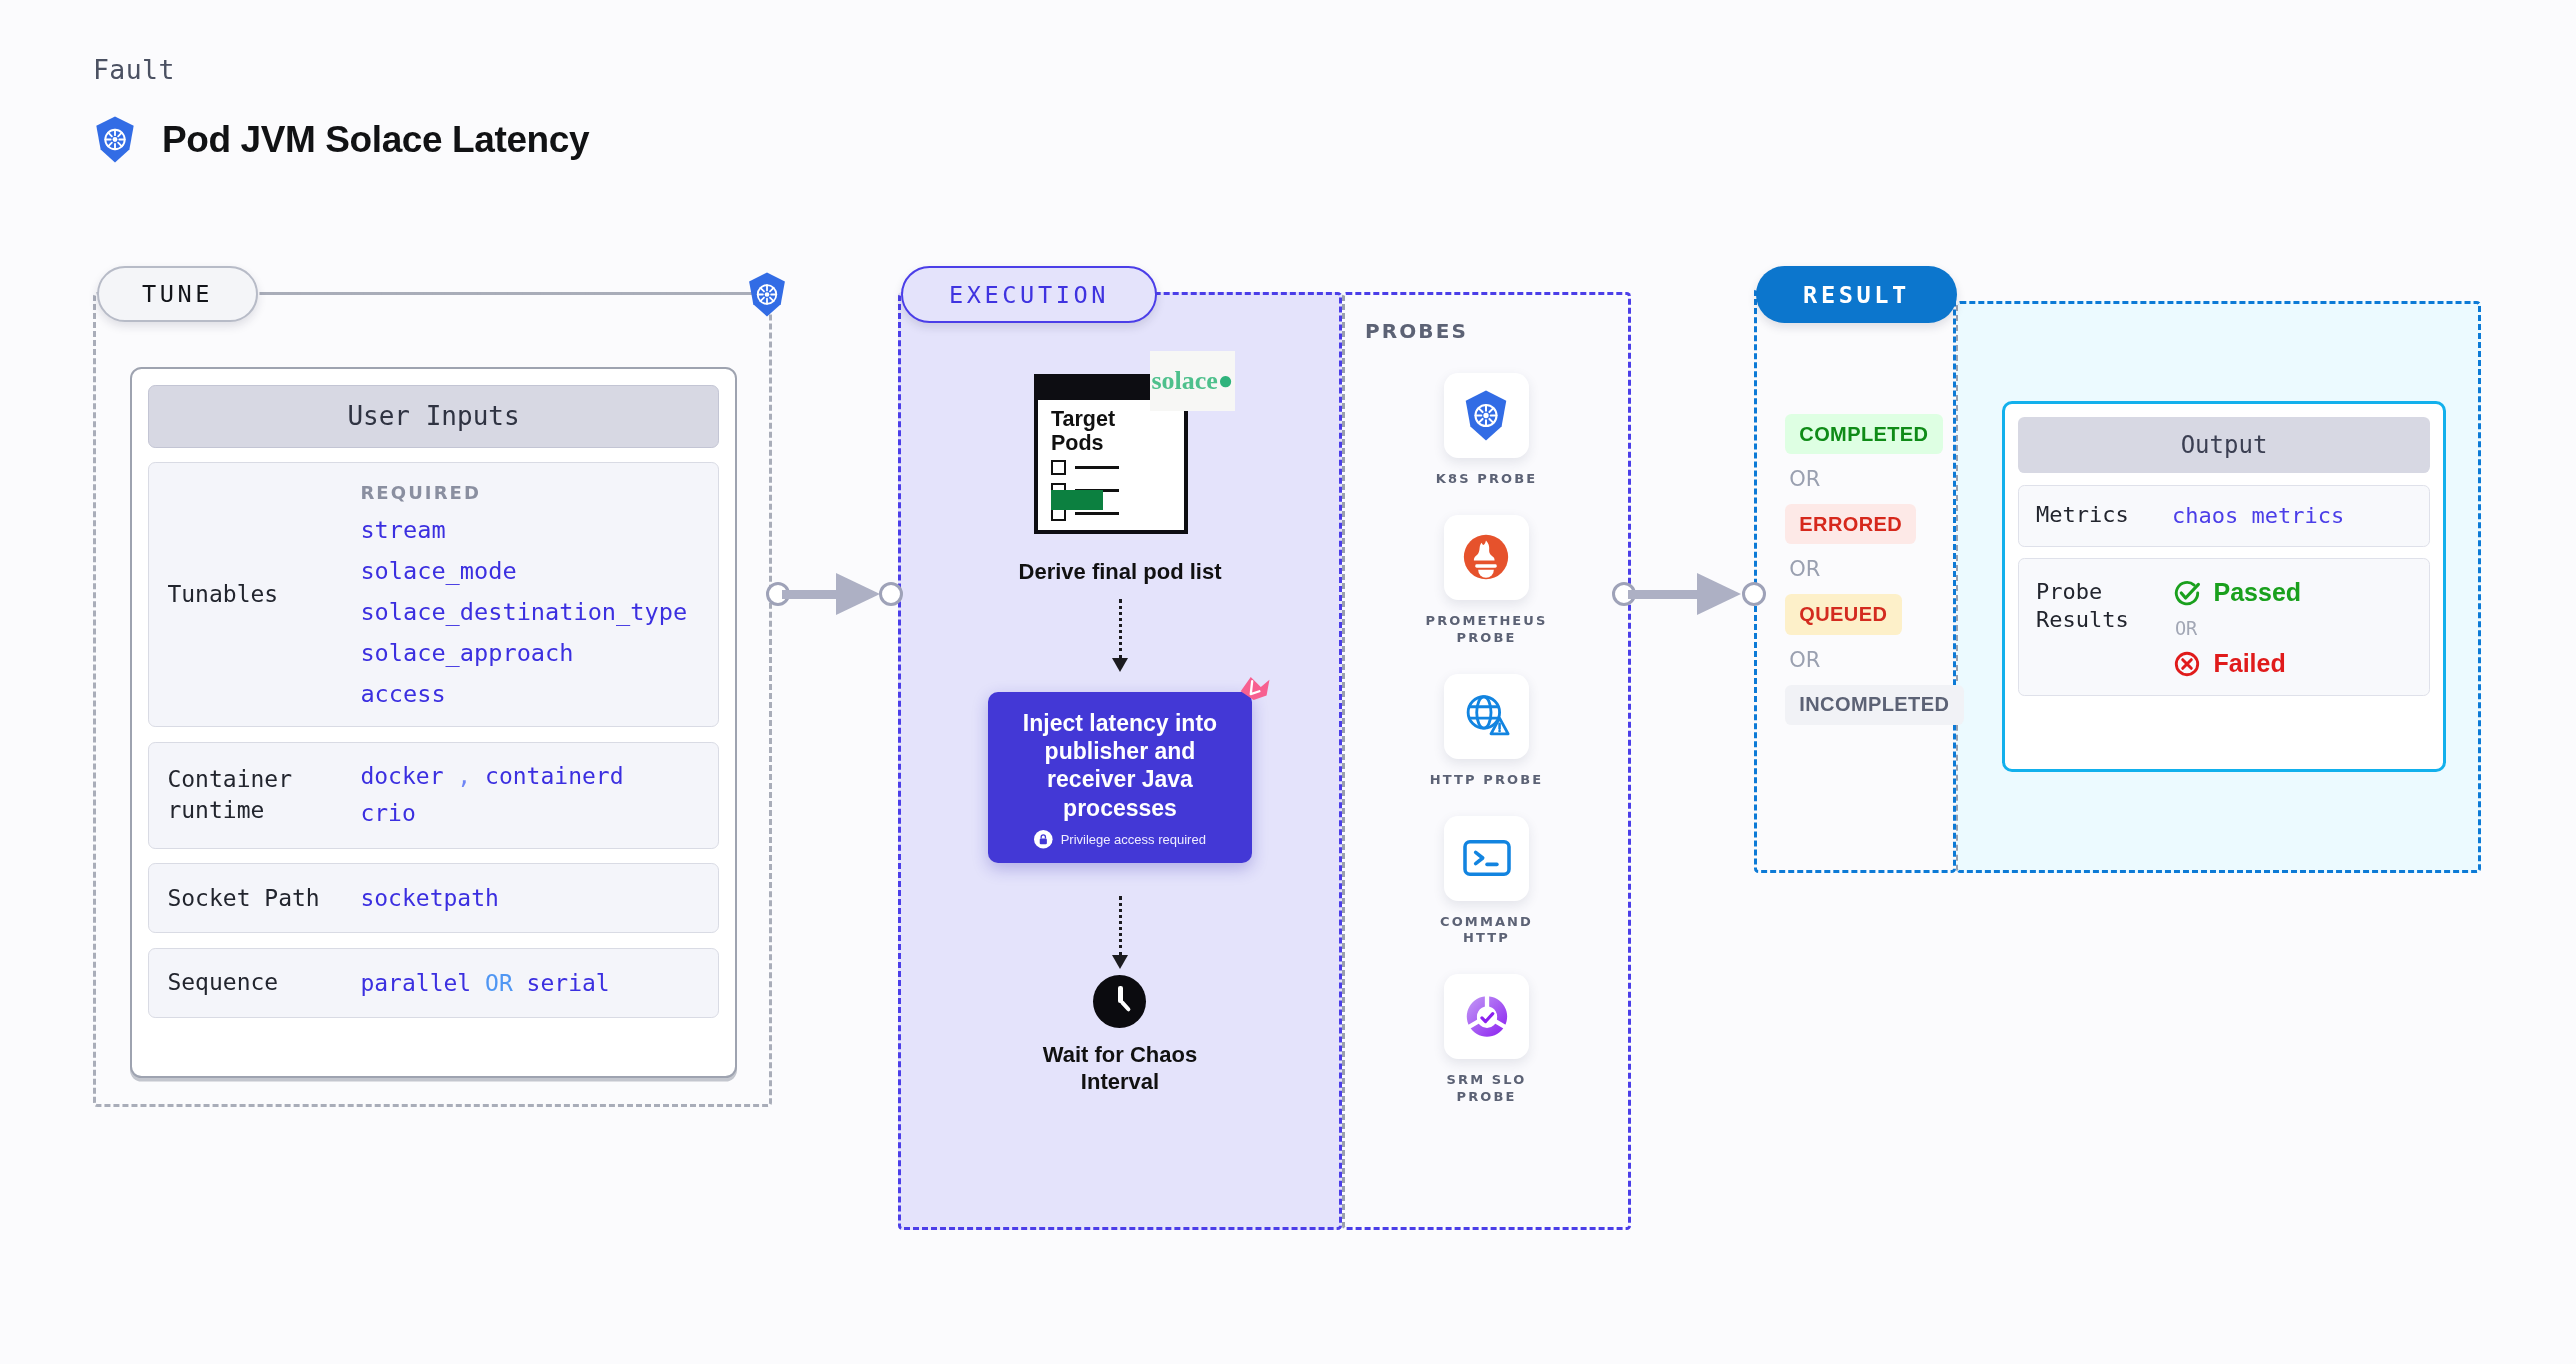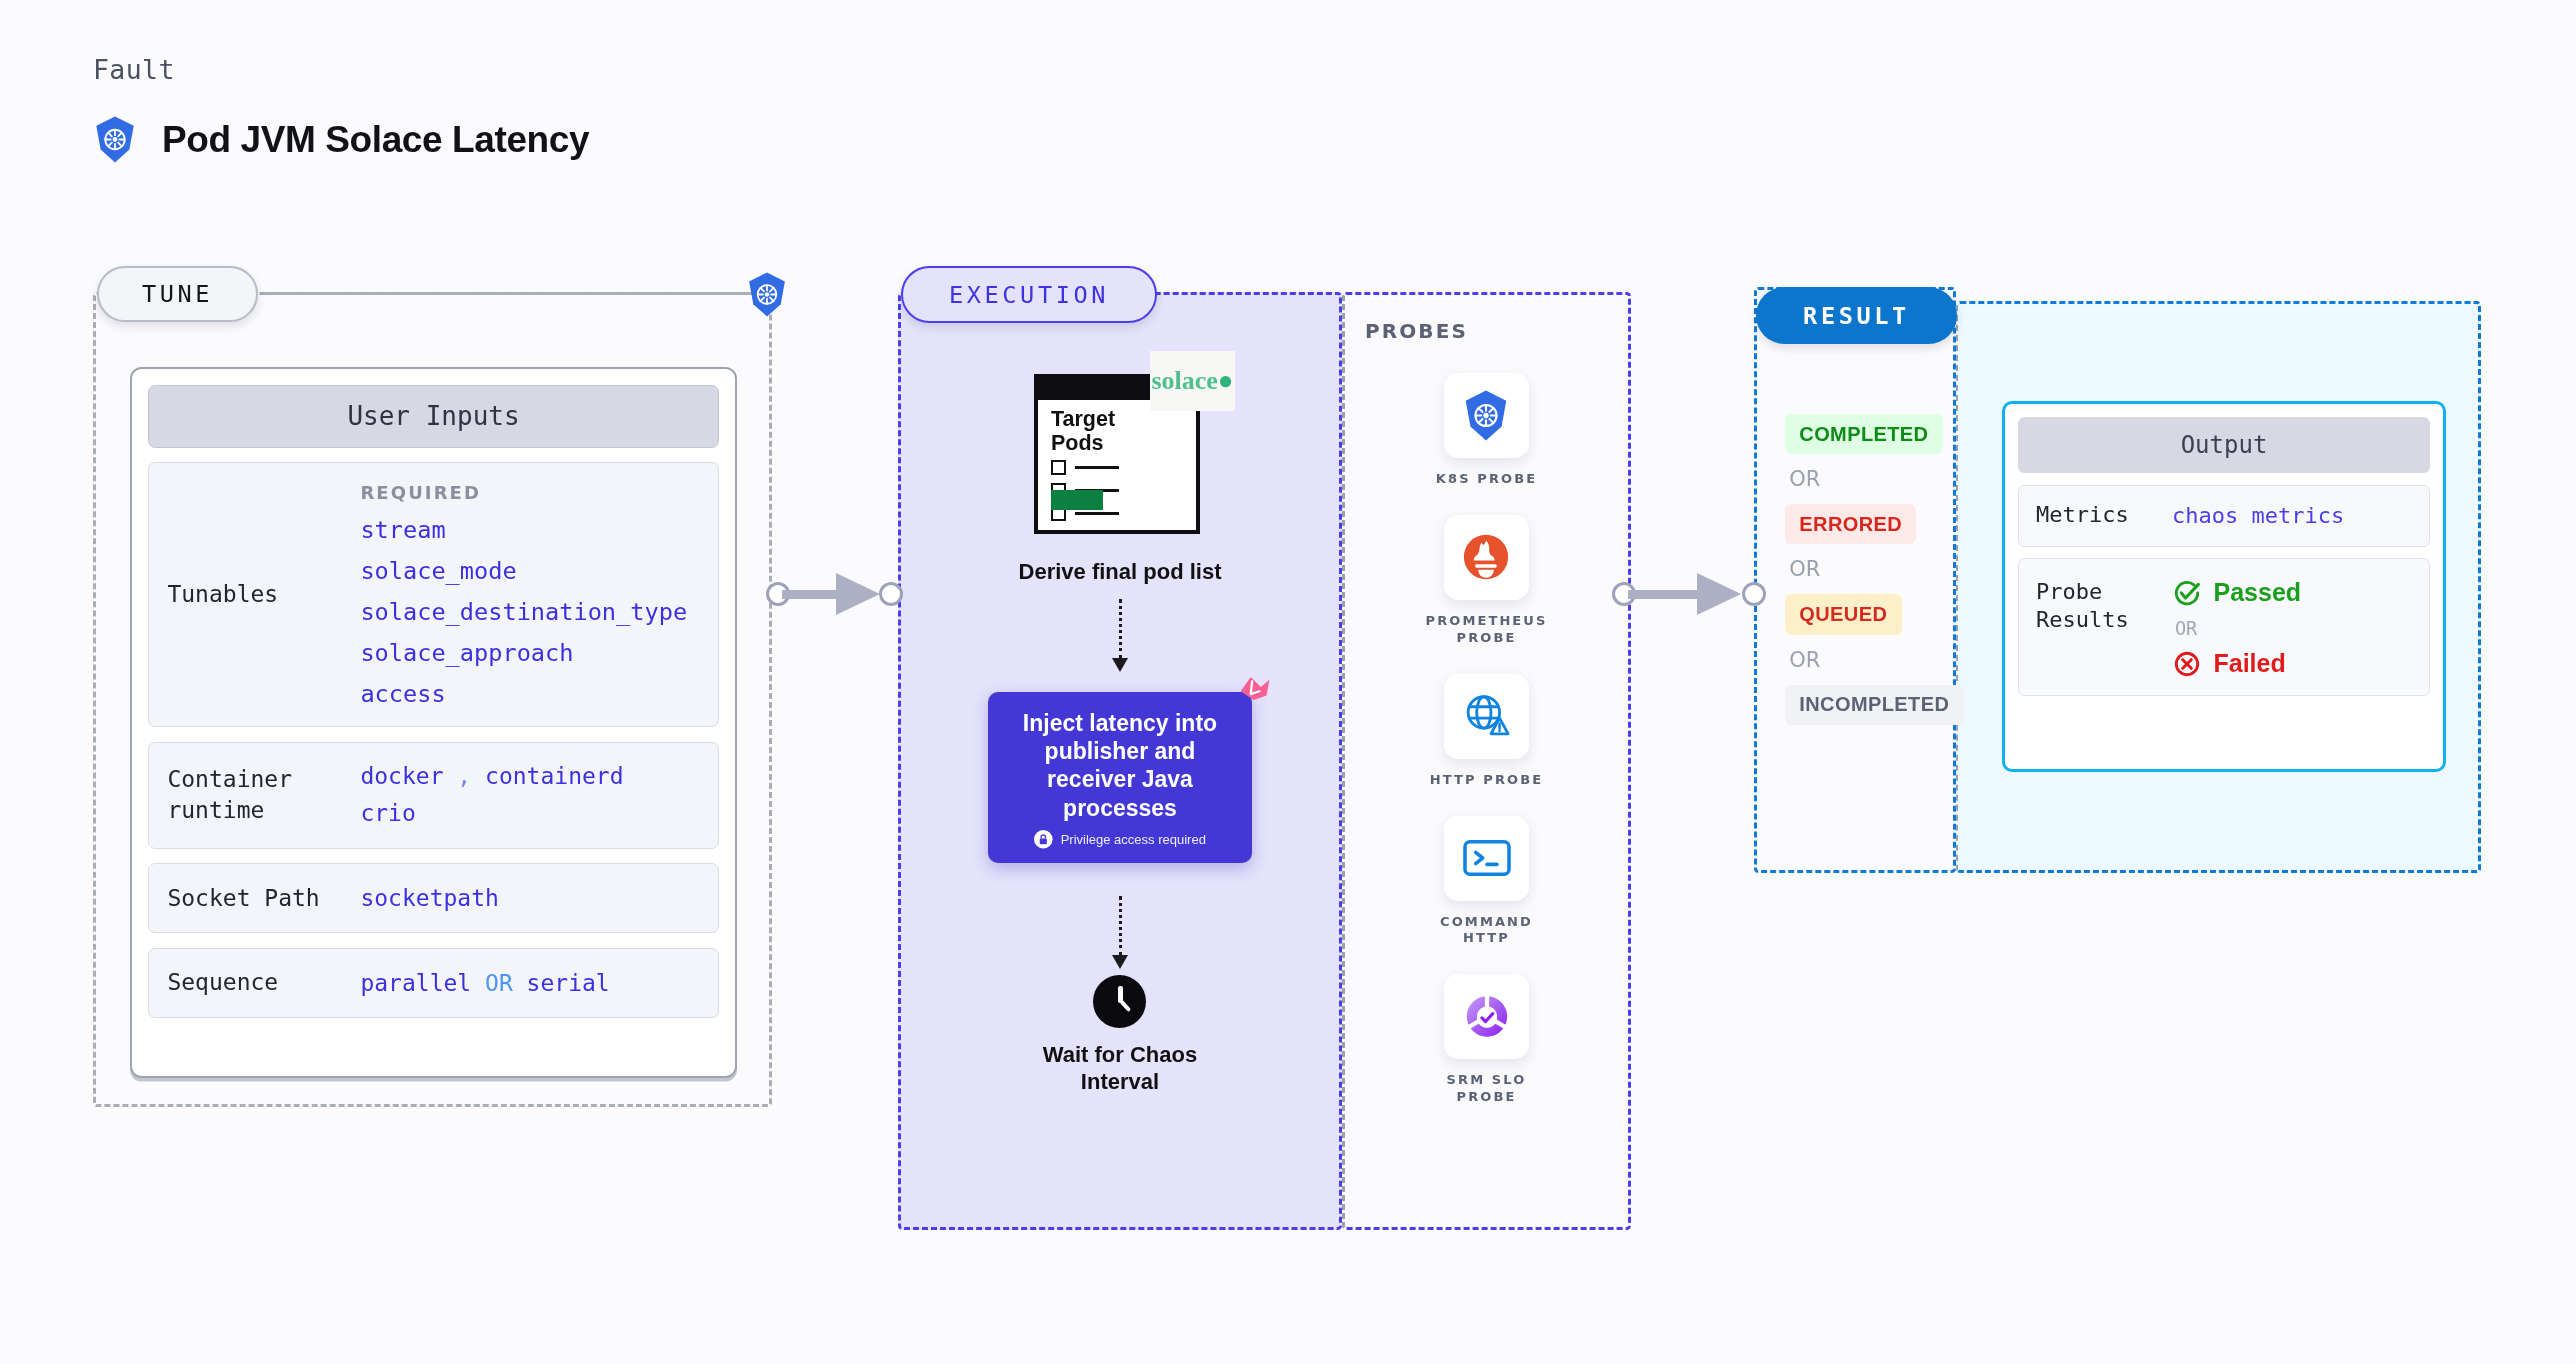"RESULT" .pill-result { margin-top: 21px -> none }
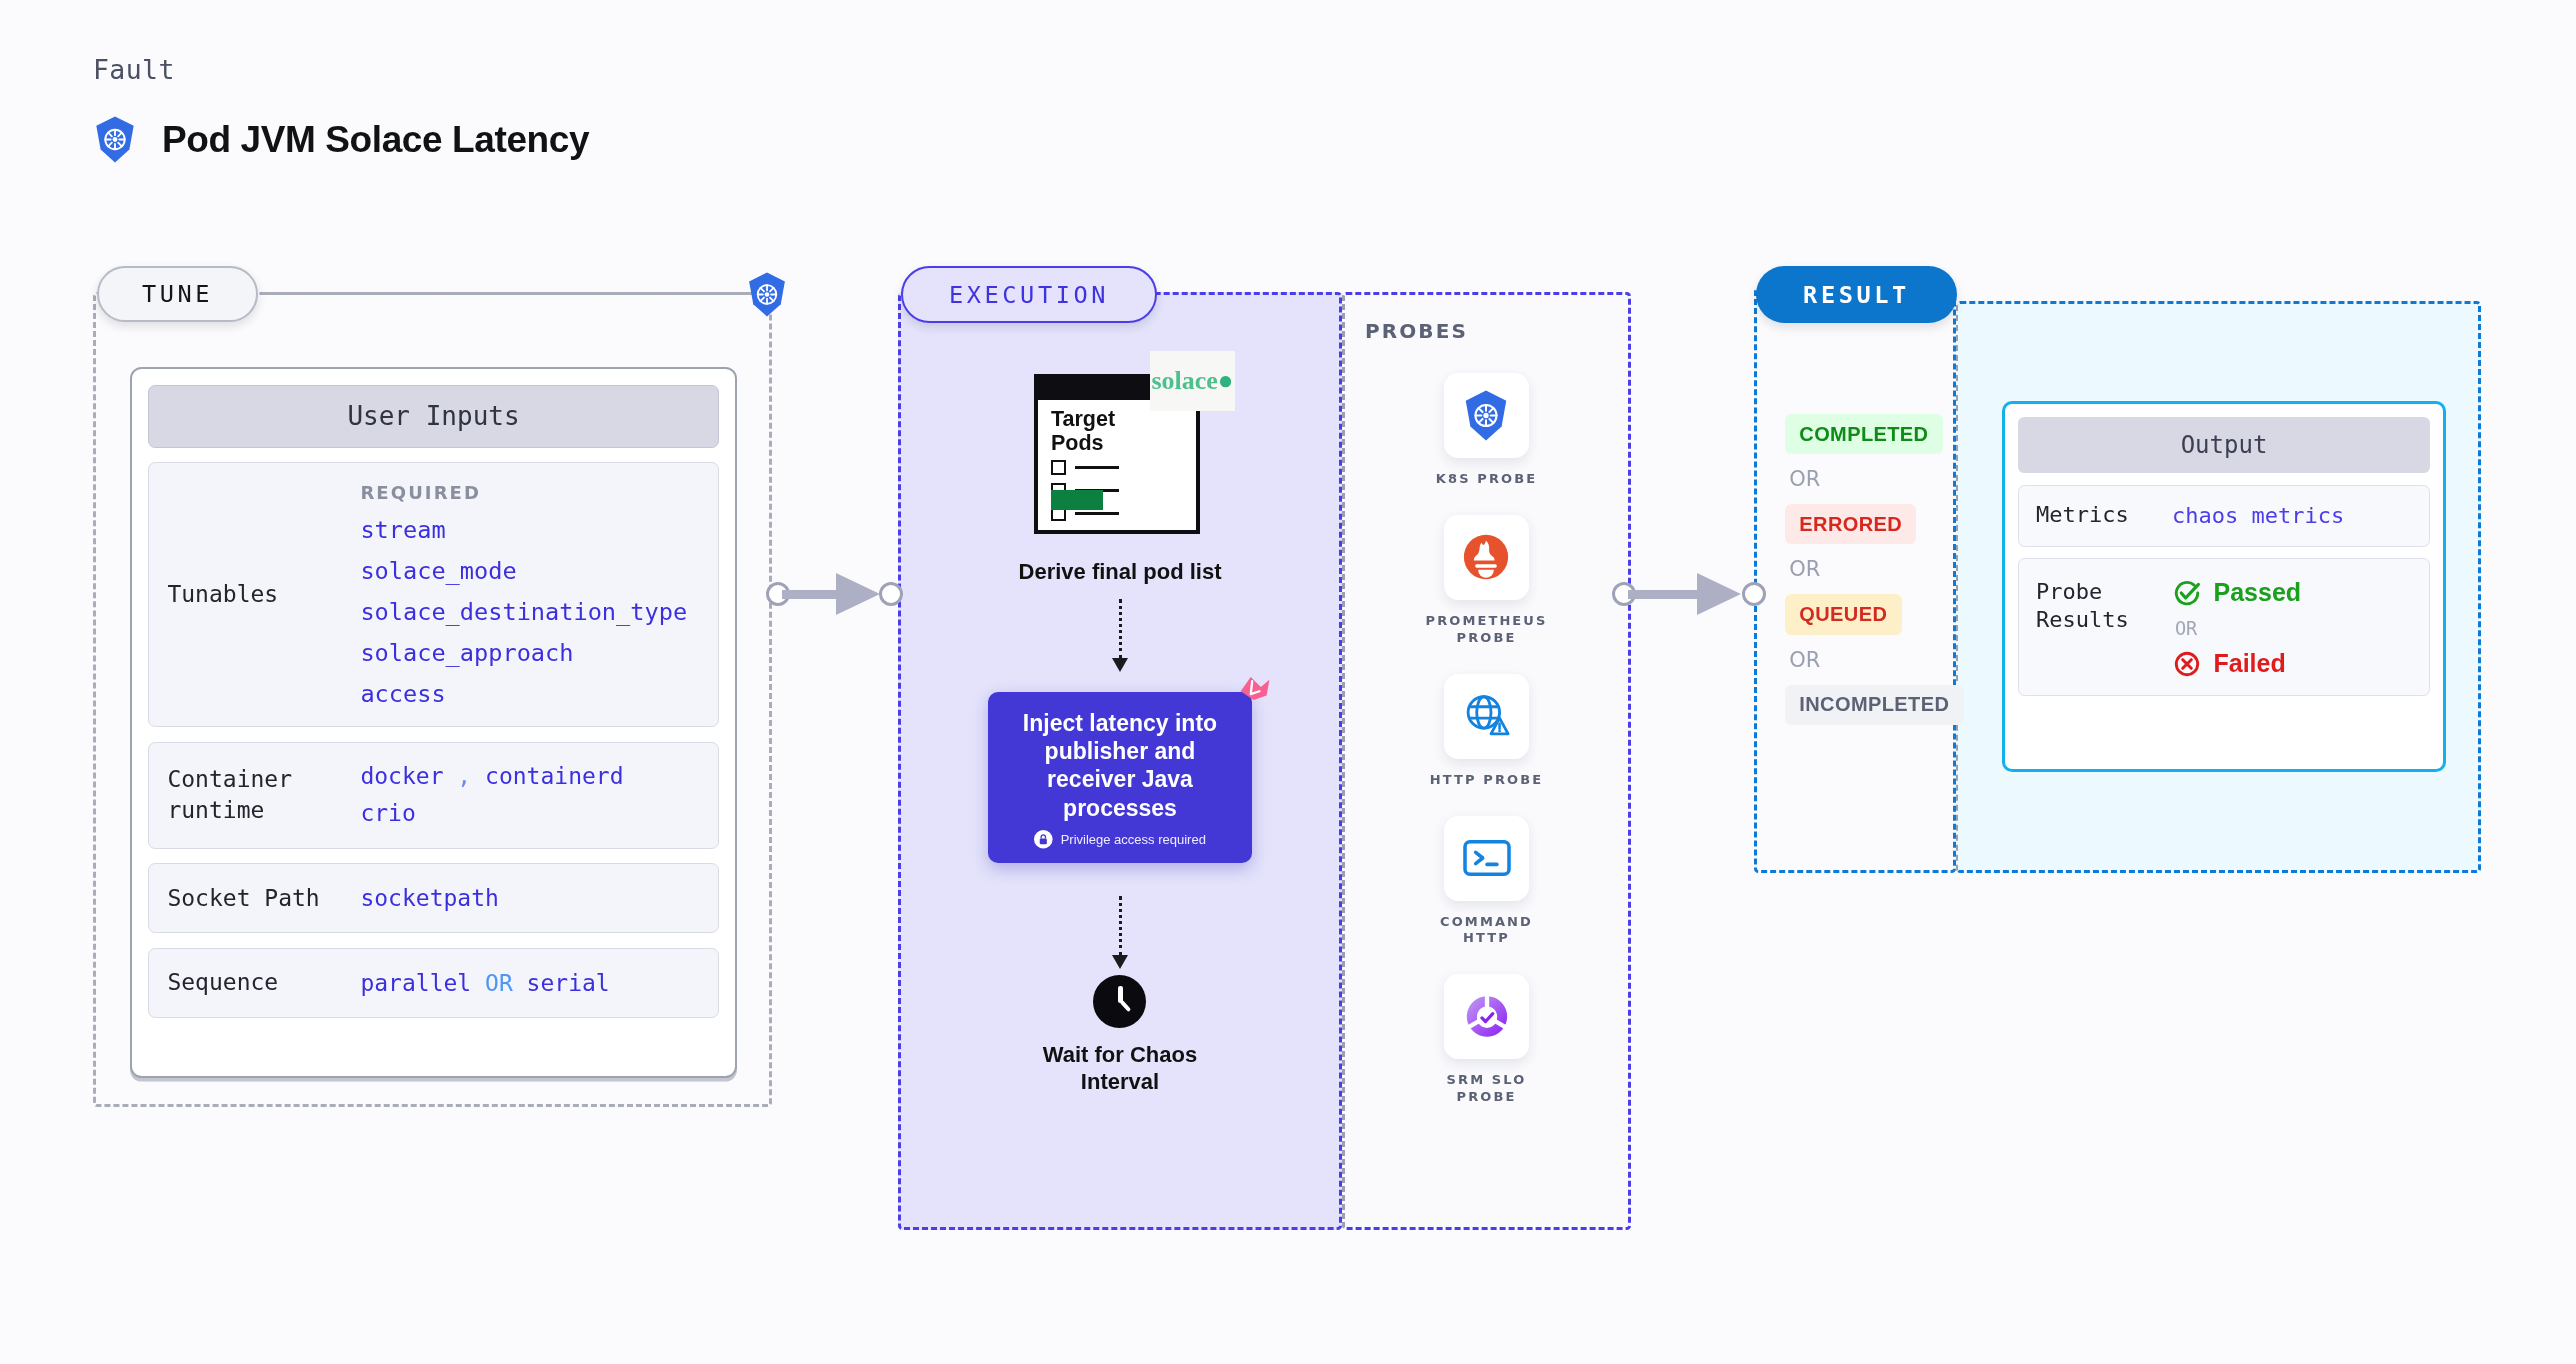"Target" .doc { width: 166px -> 154px }
